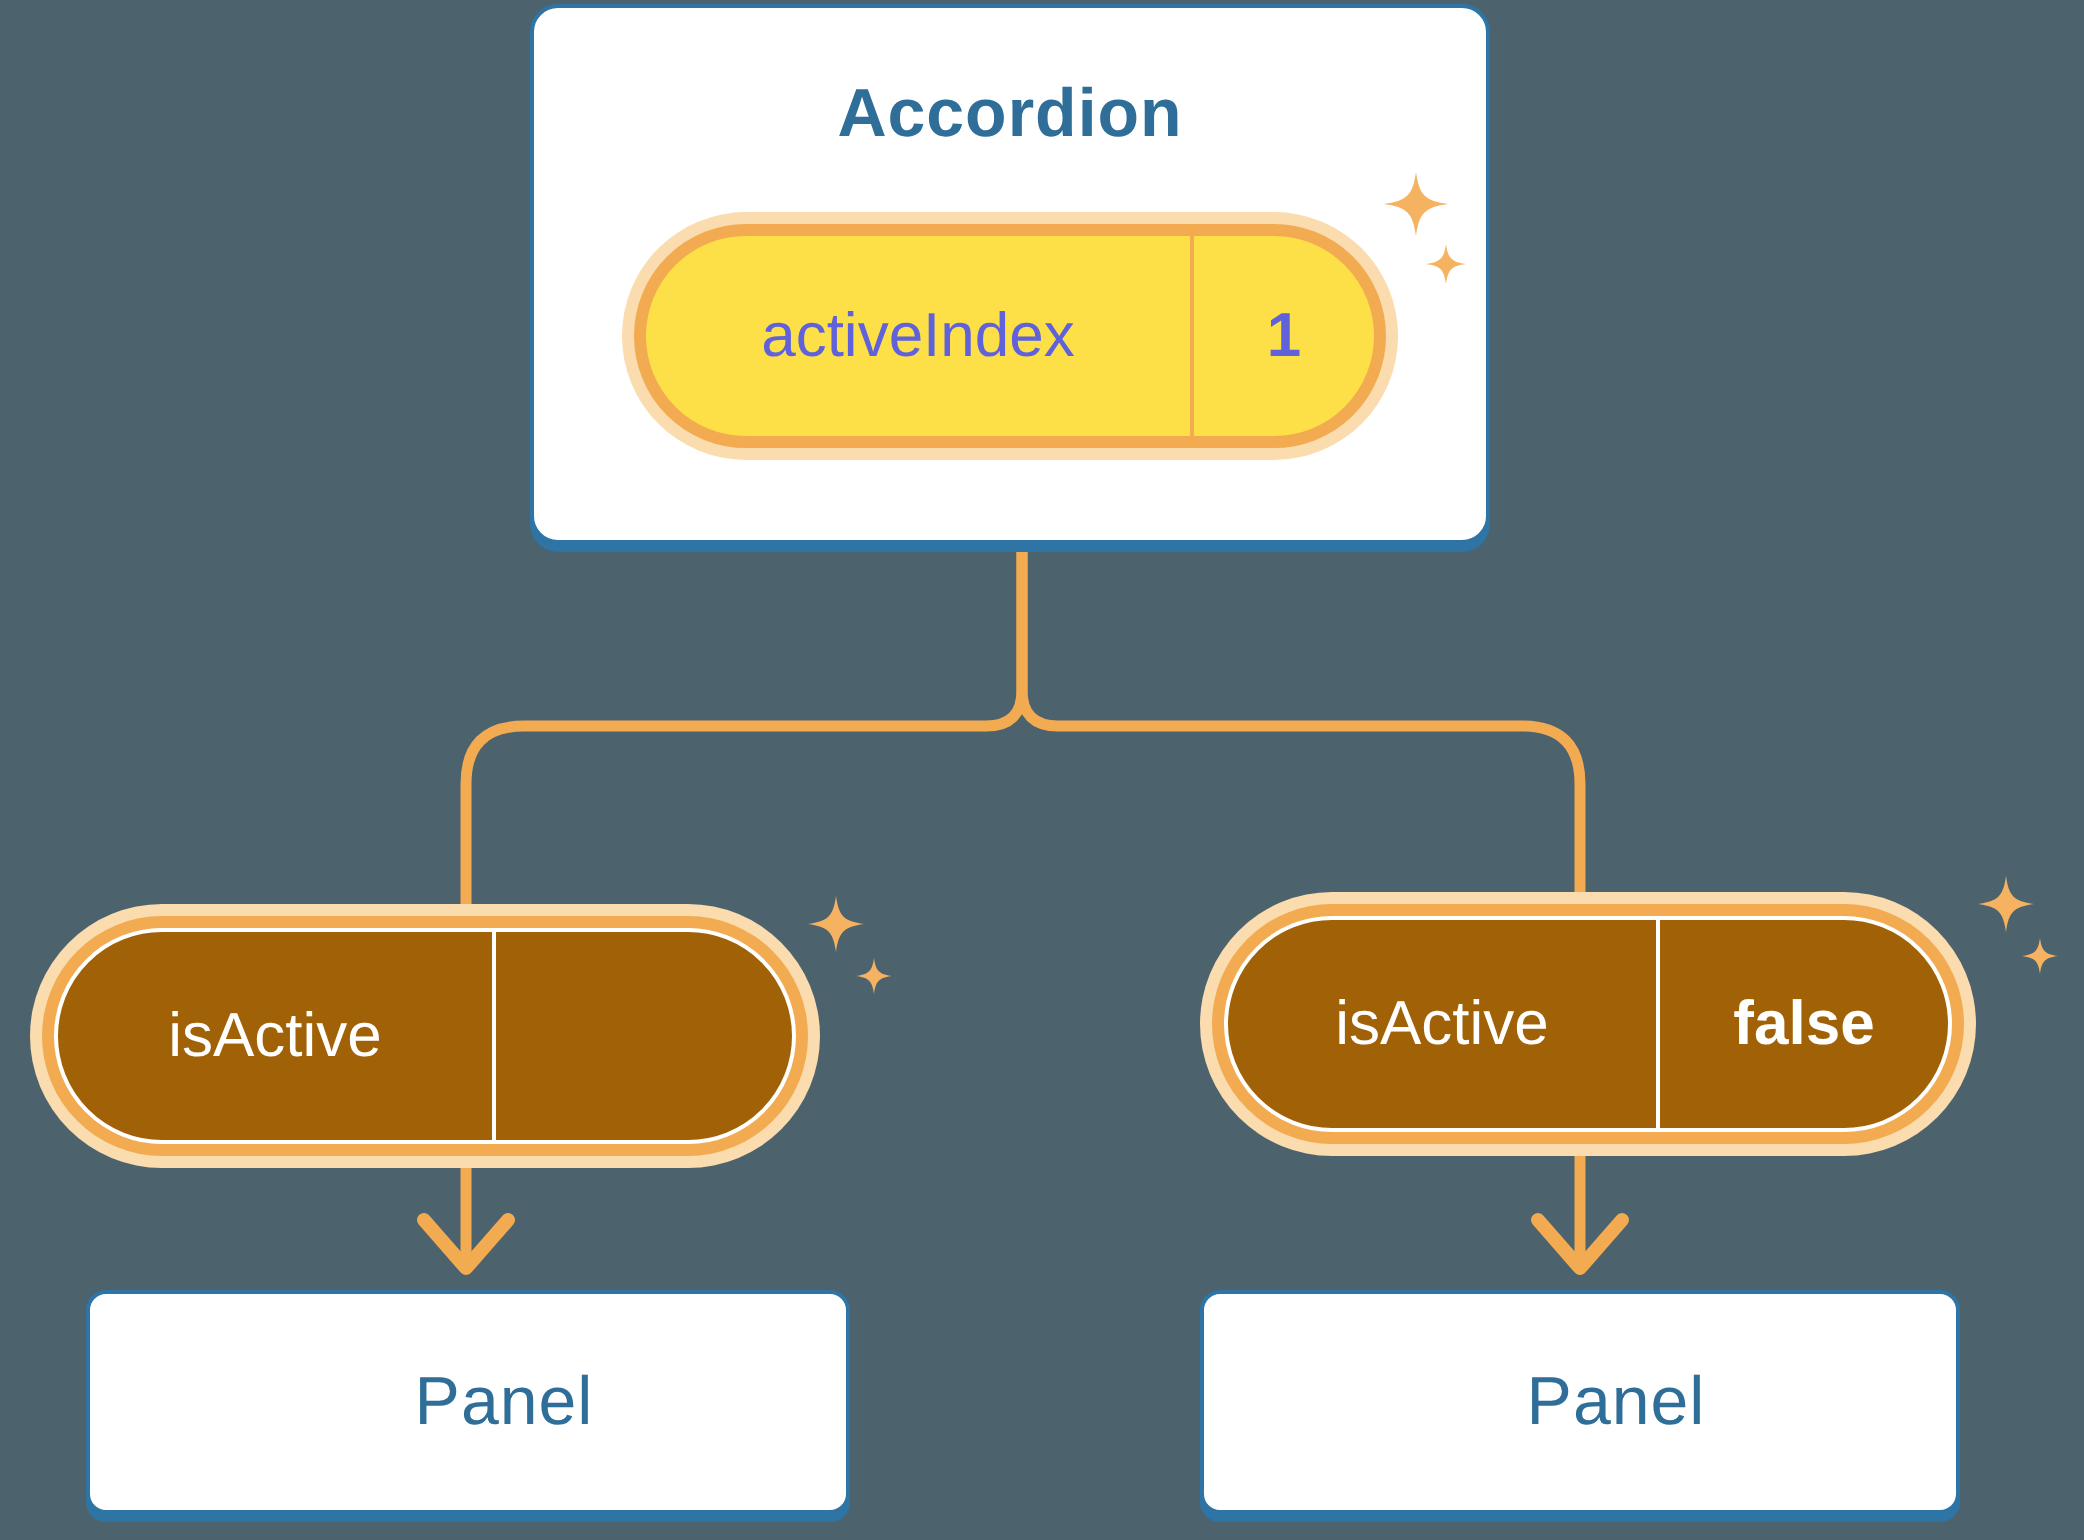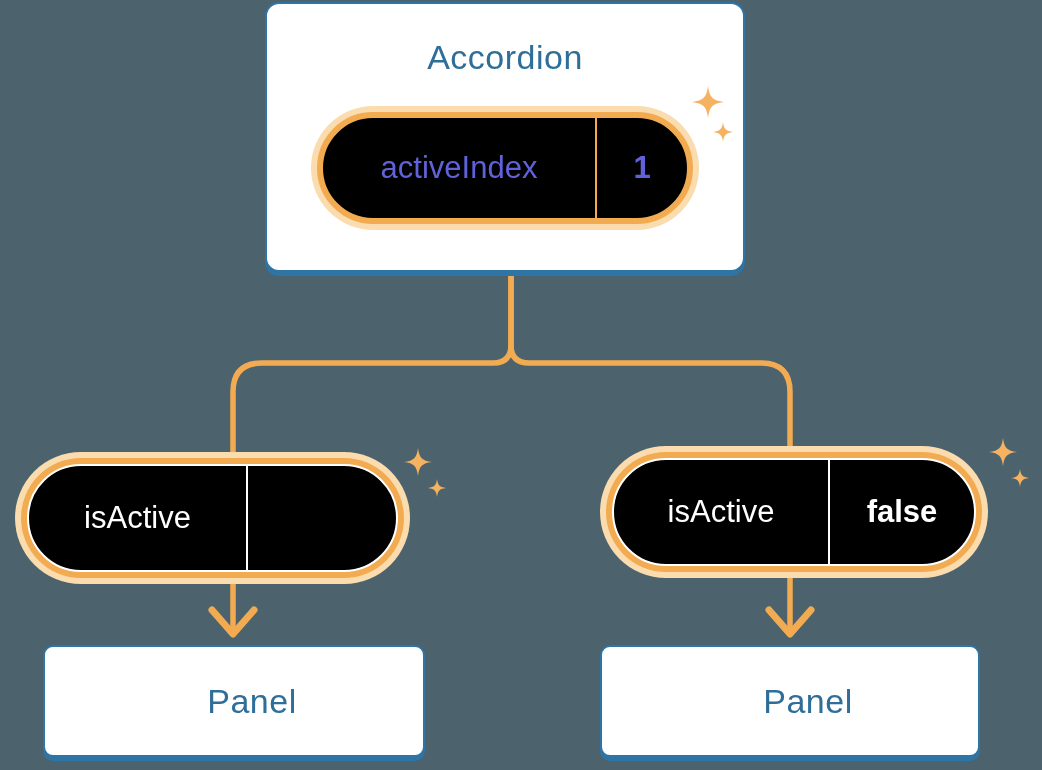"Accordion" .box-title { font-weight: 400 -> 700 }
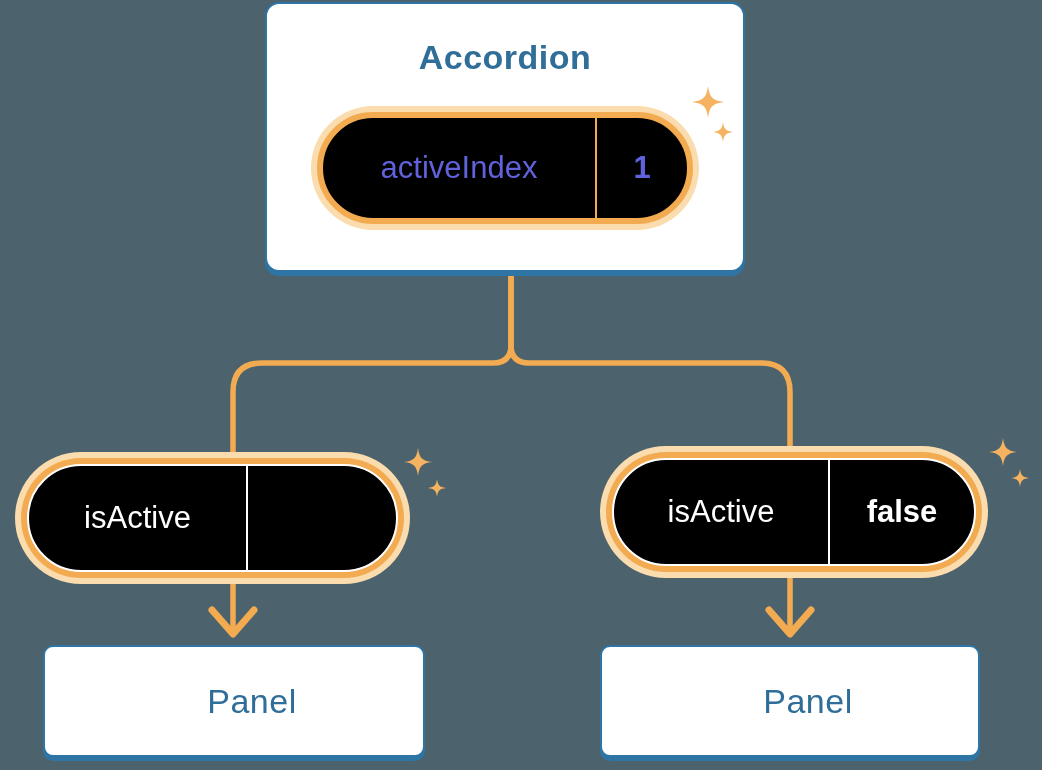"activeIndex" .pill-orange { background: #000000 -> #fde047 }
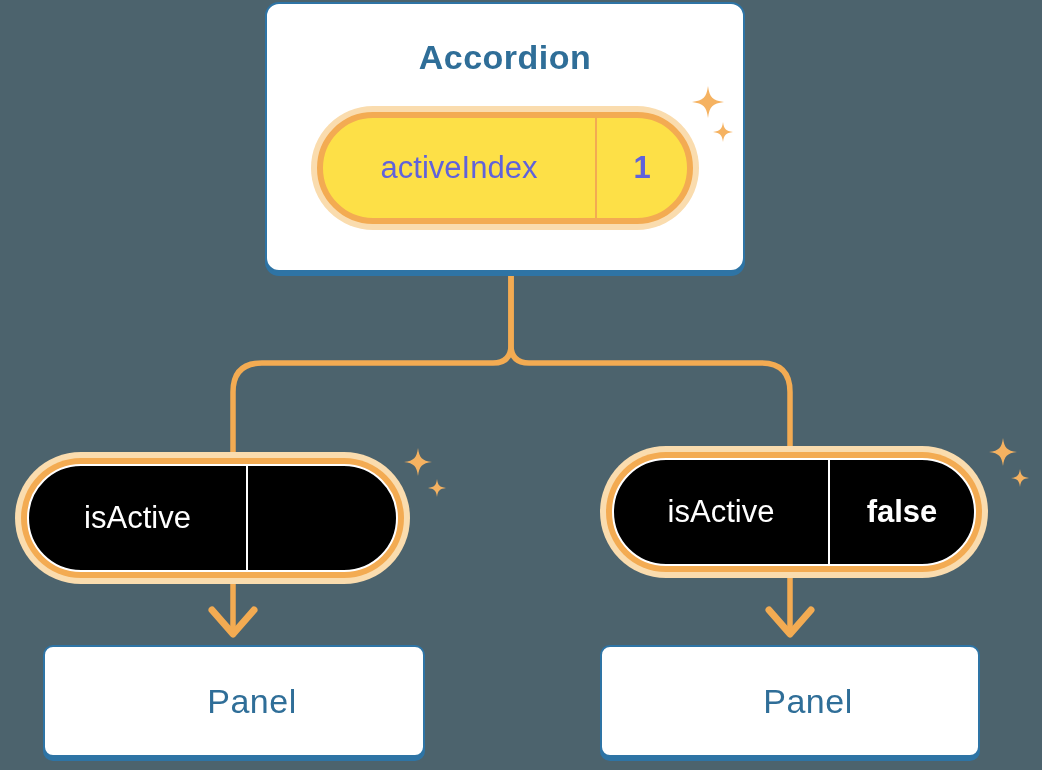"isActive" .pill-purple { background: #000000 -> #a16207 }
